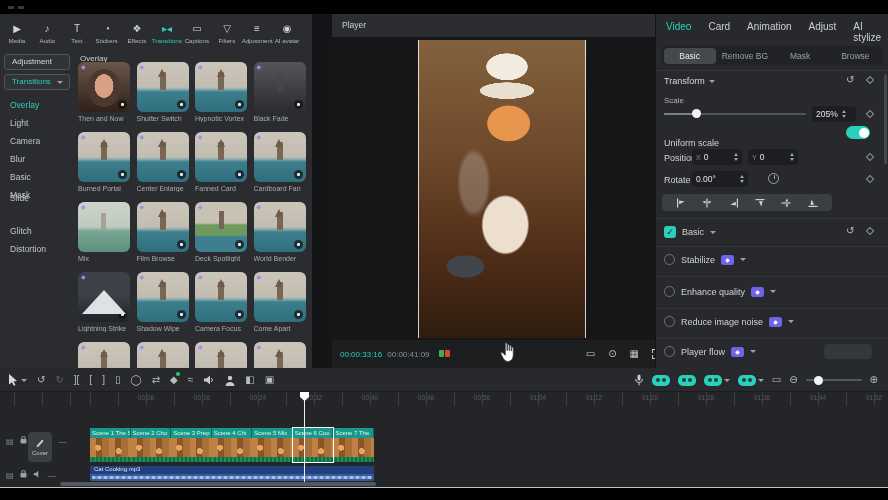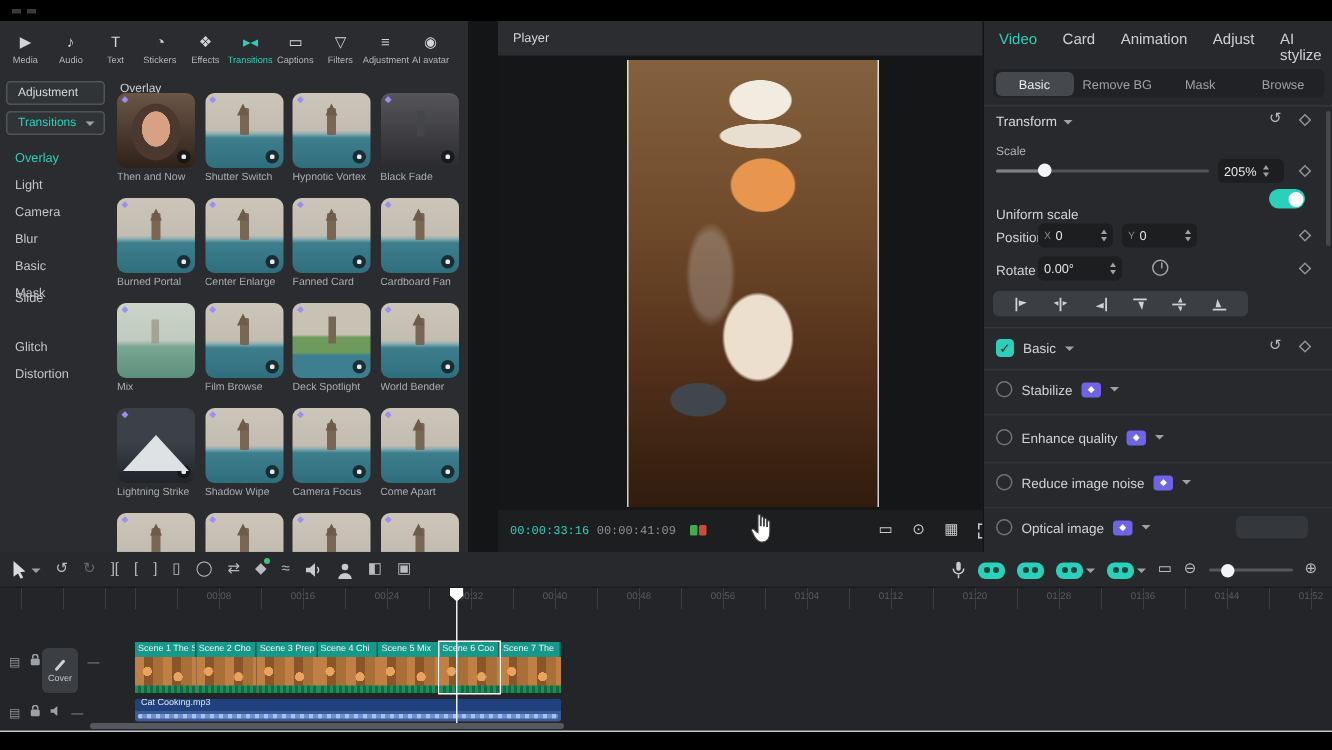"00:00:33:16" .times { font-family: Liberation Mono, monospace -> Liberation Sans, sans-serif }
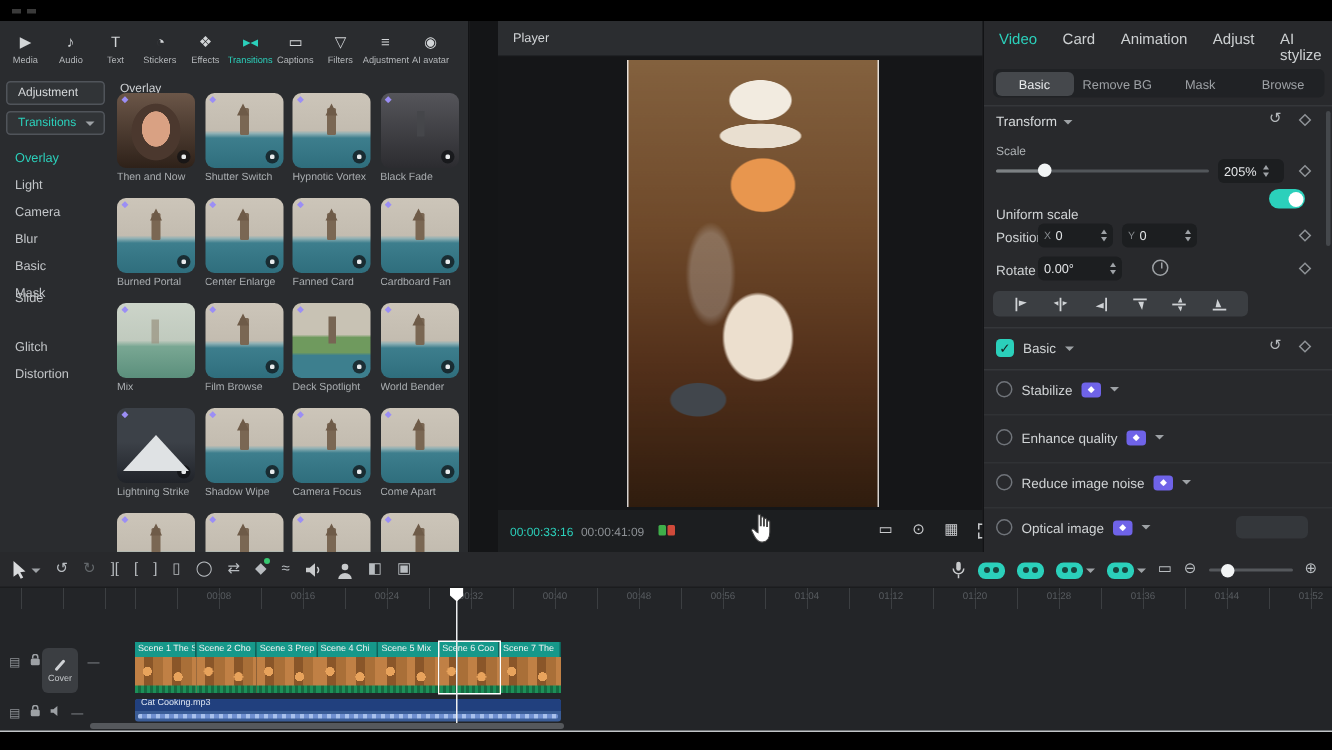"Optical image" span { text: Optical image -> Player flow }
